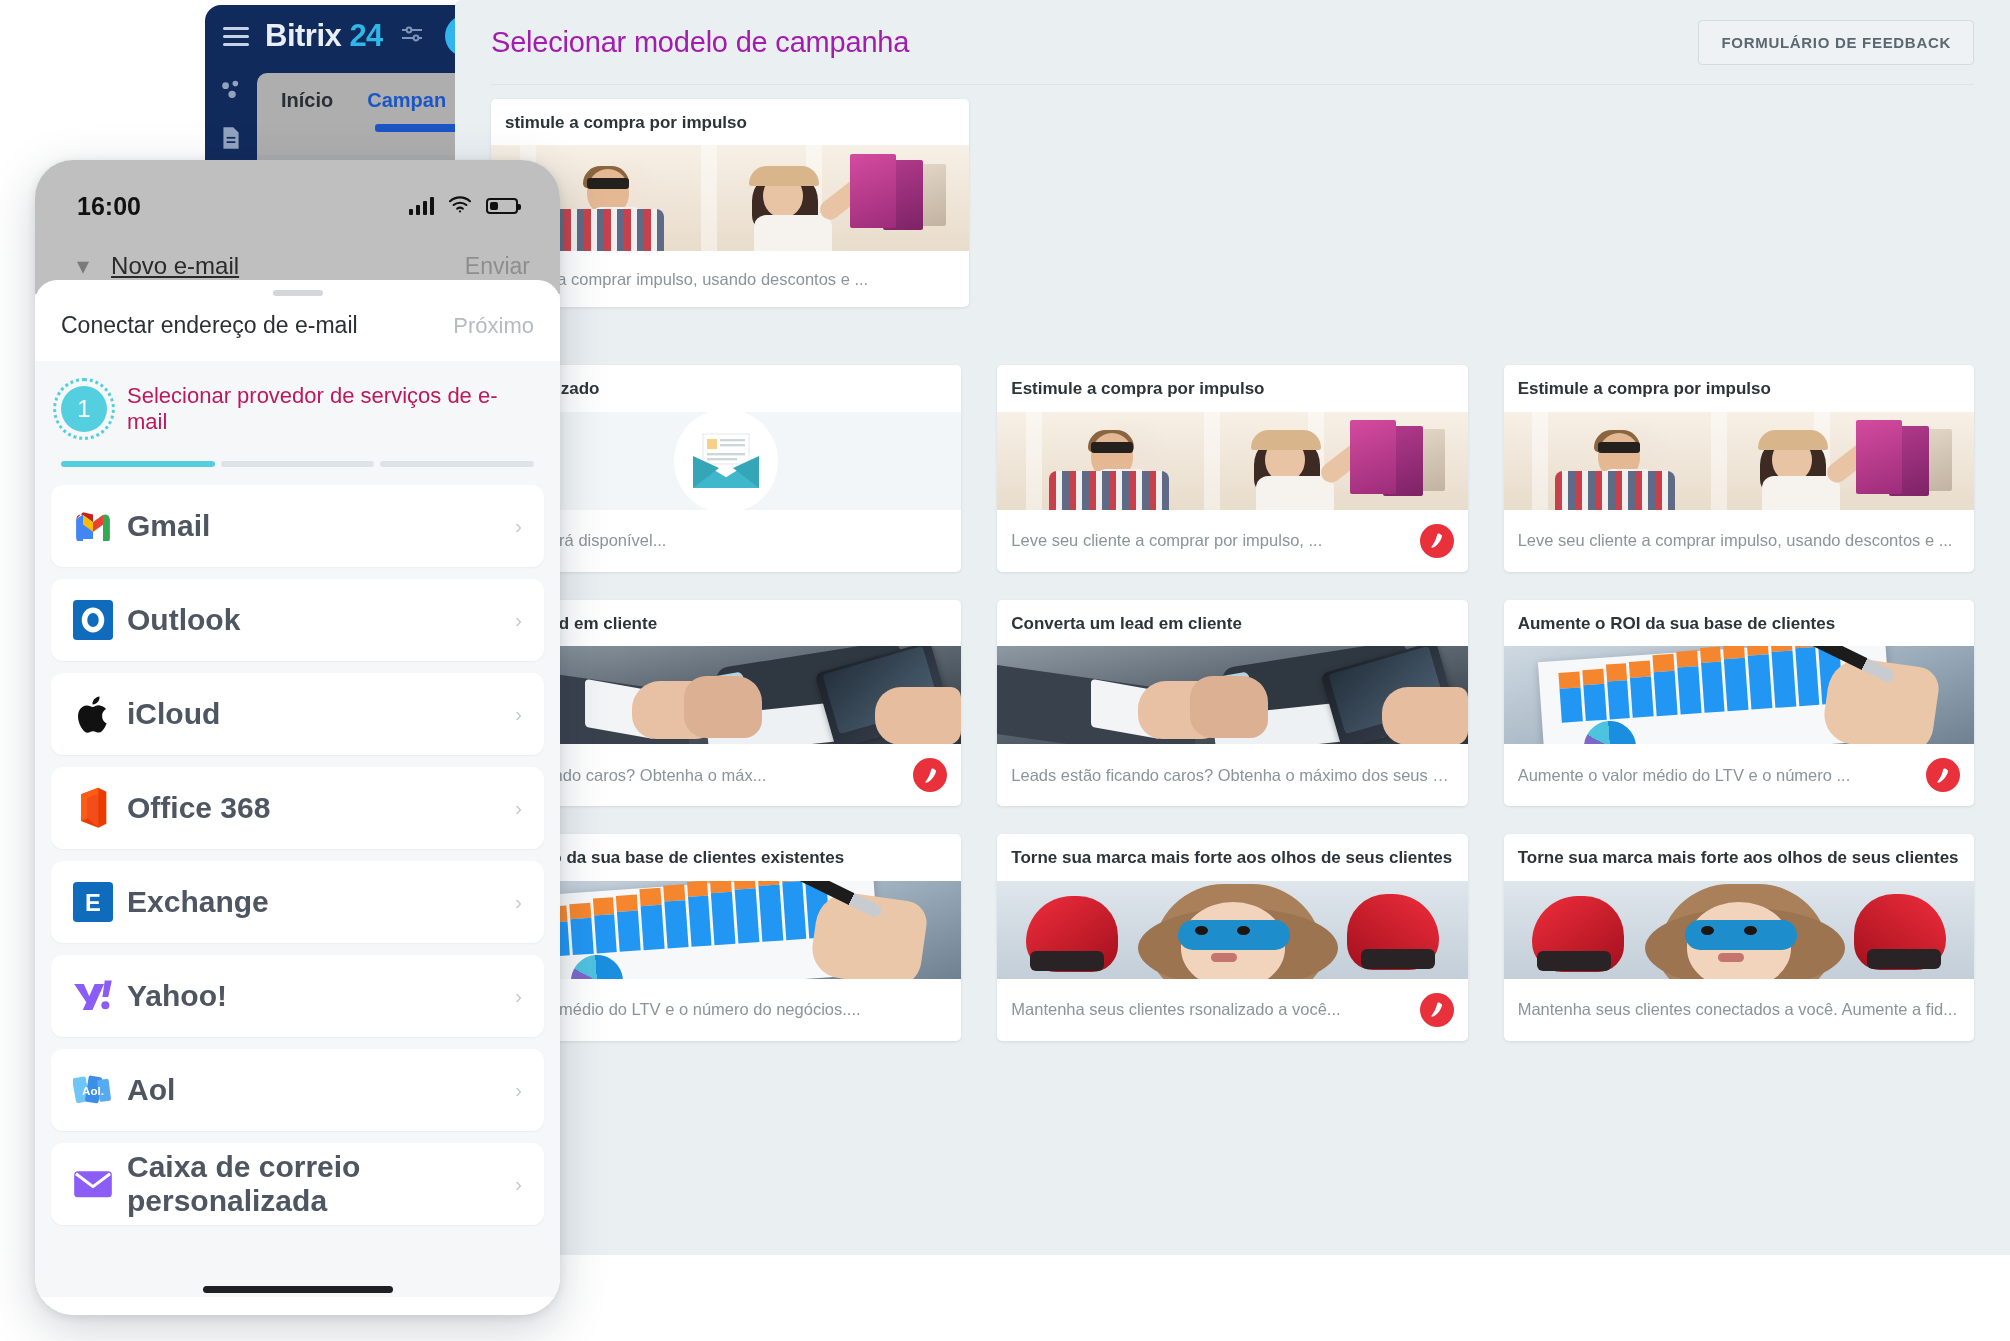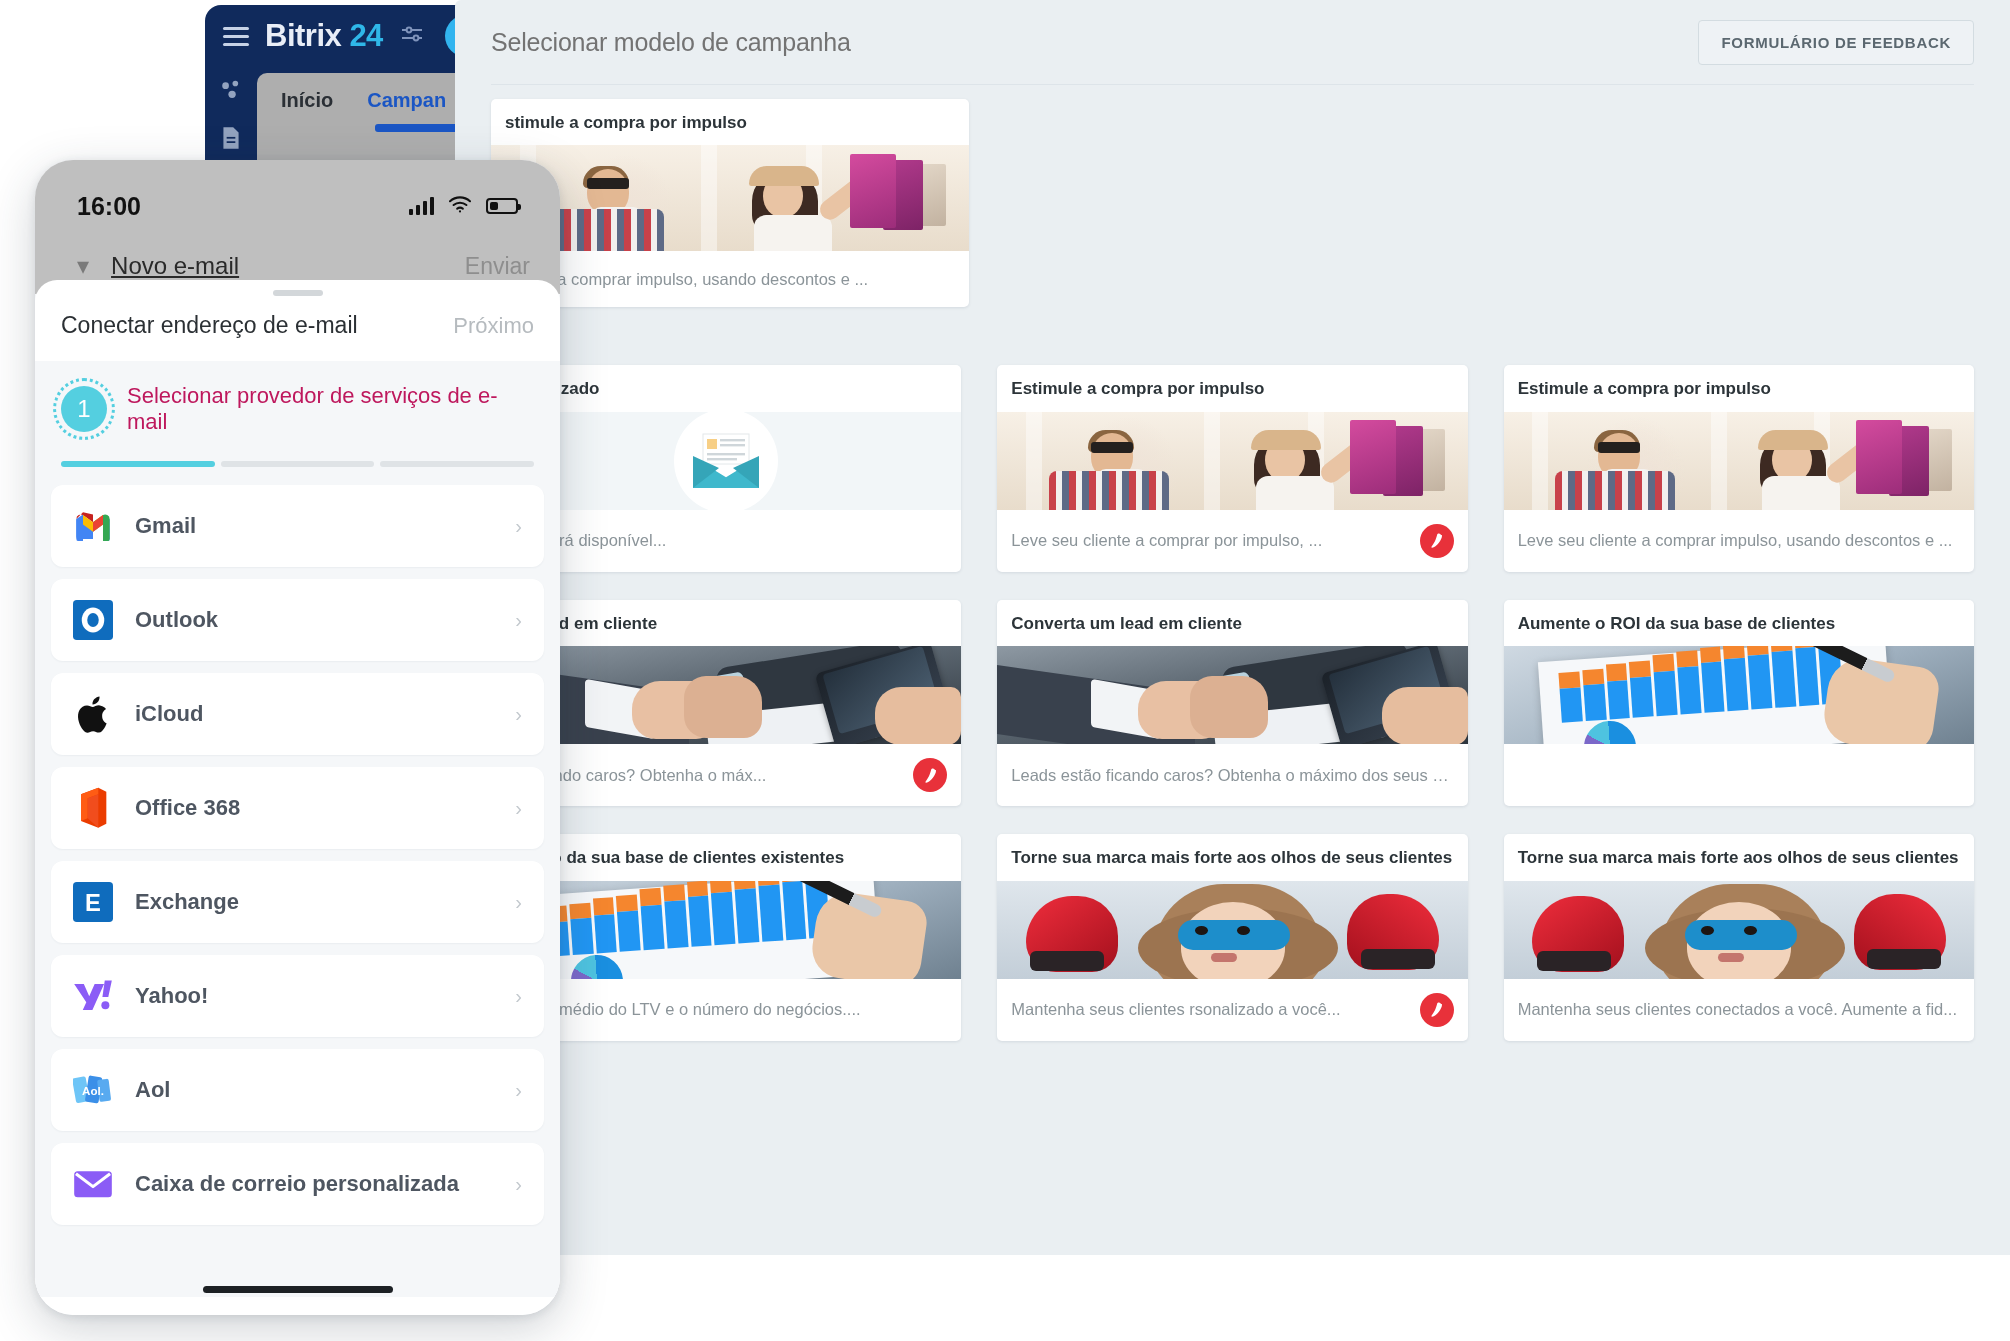"Selecionar modelo de campanha" #panel-title { color: #737373 -> #a21caf; font-size: 25px -> 29px }
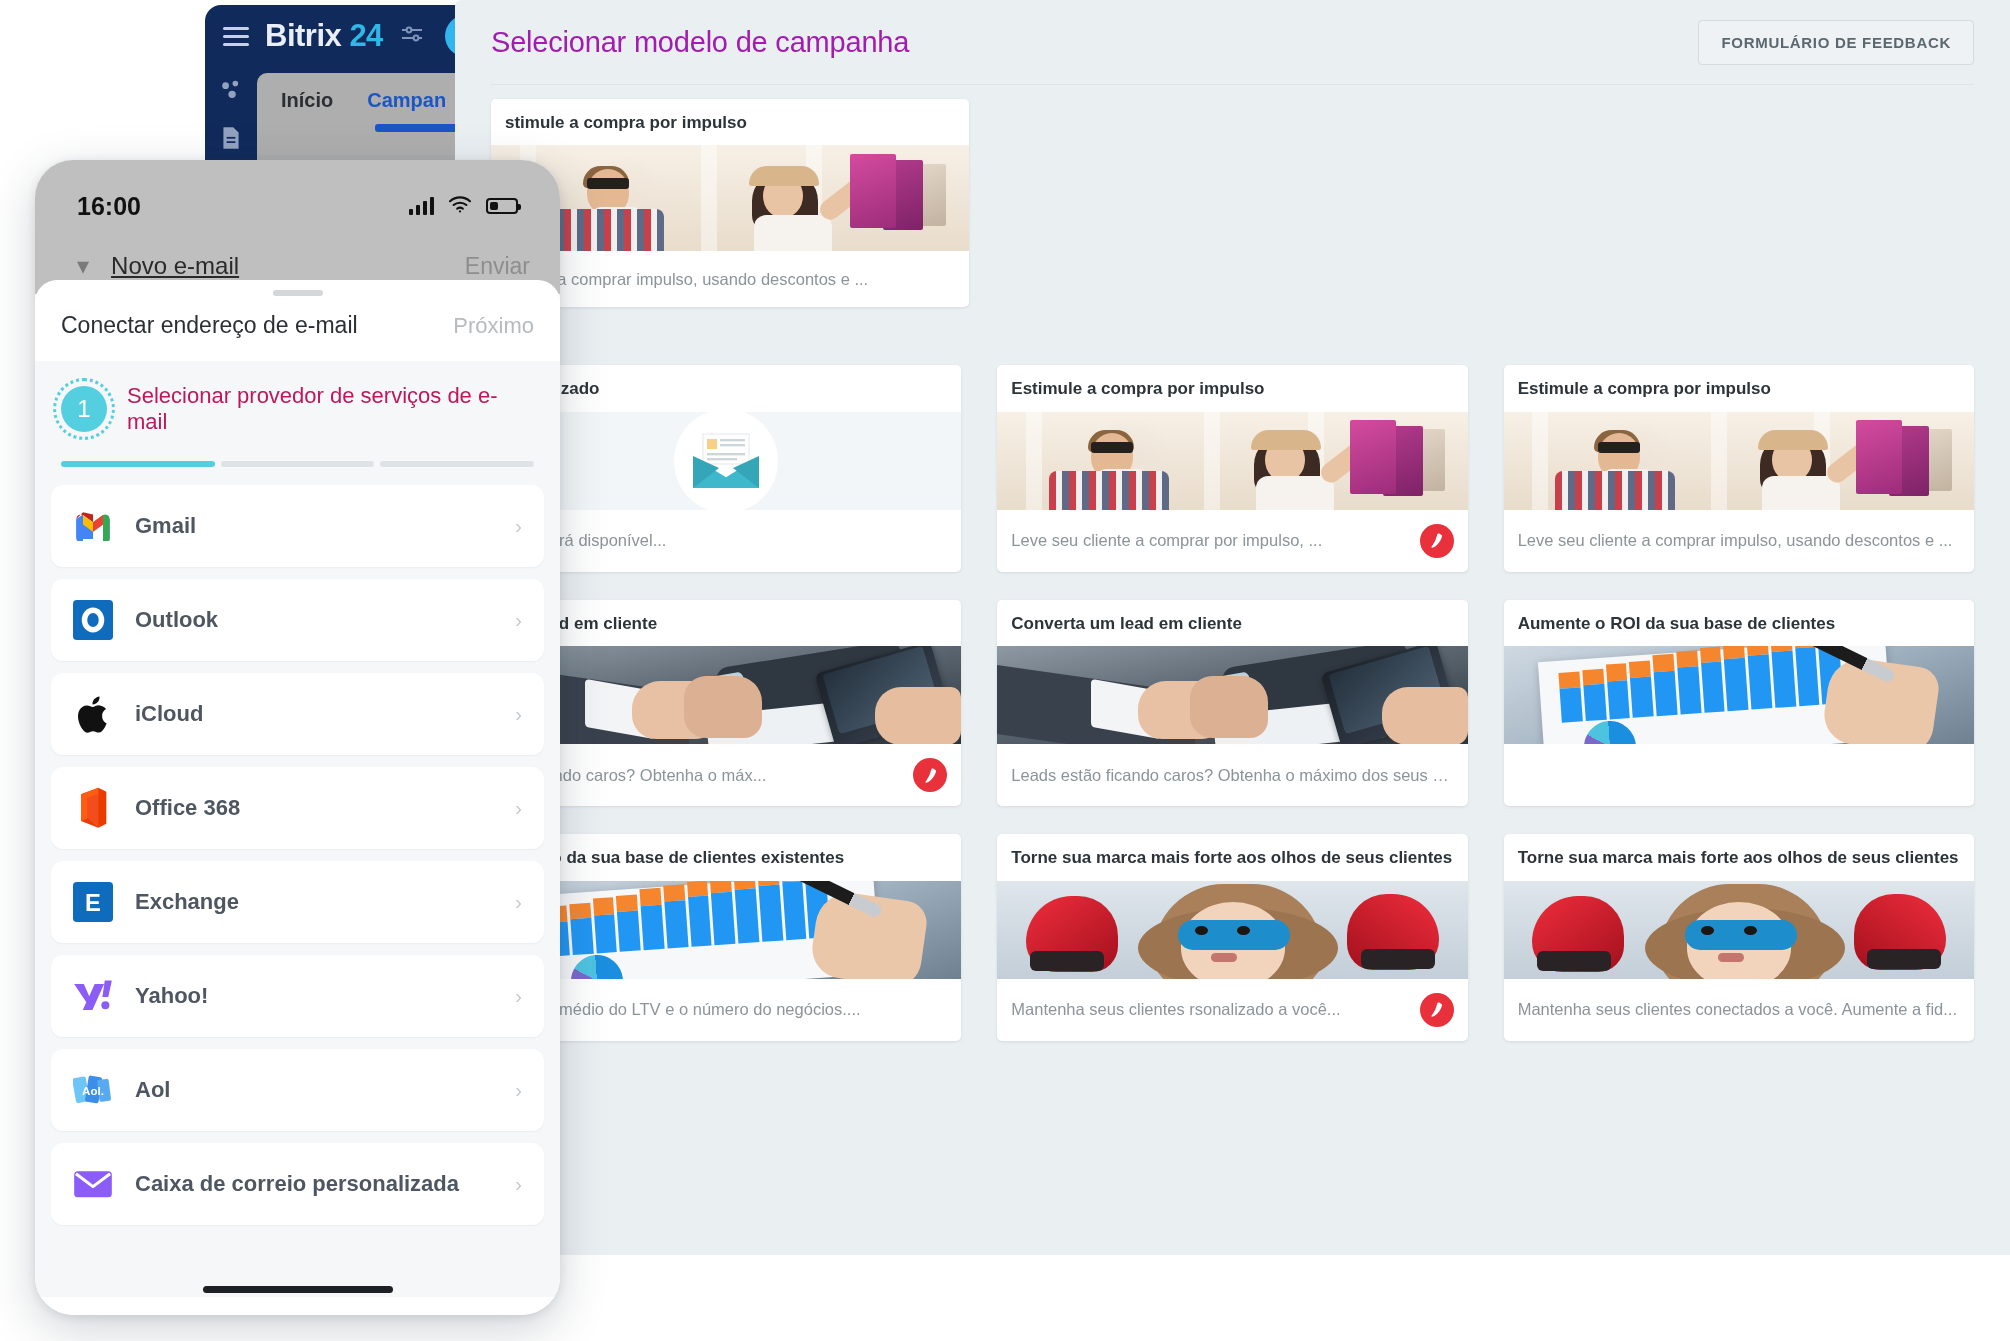"Gmail" .prov-label { font-size: 22px -> 30px; margin-left: 22px -> 14px }
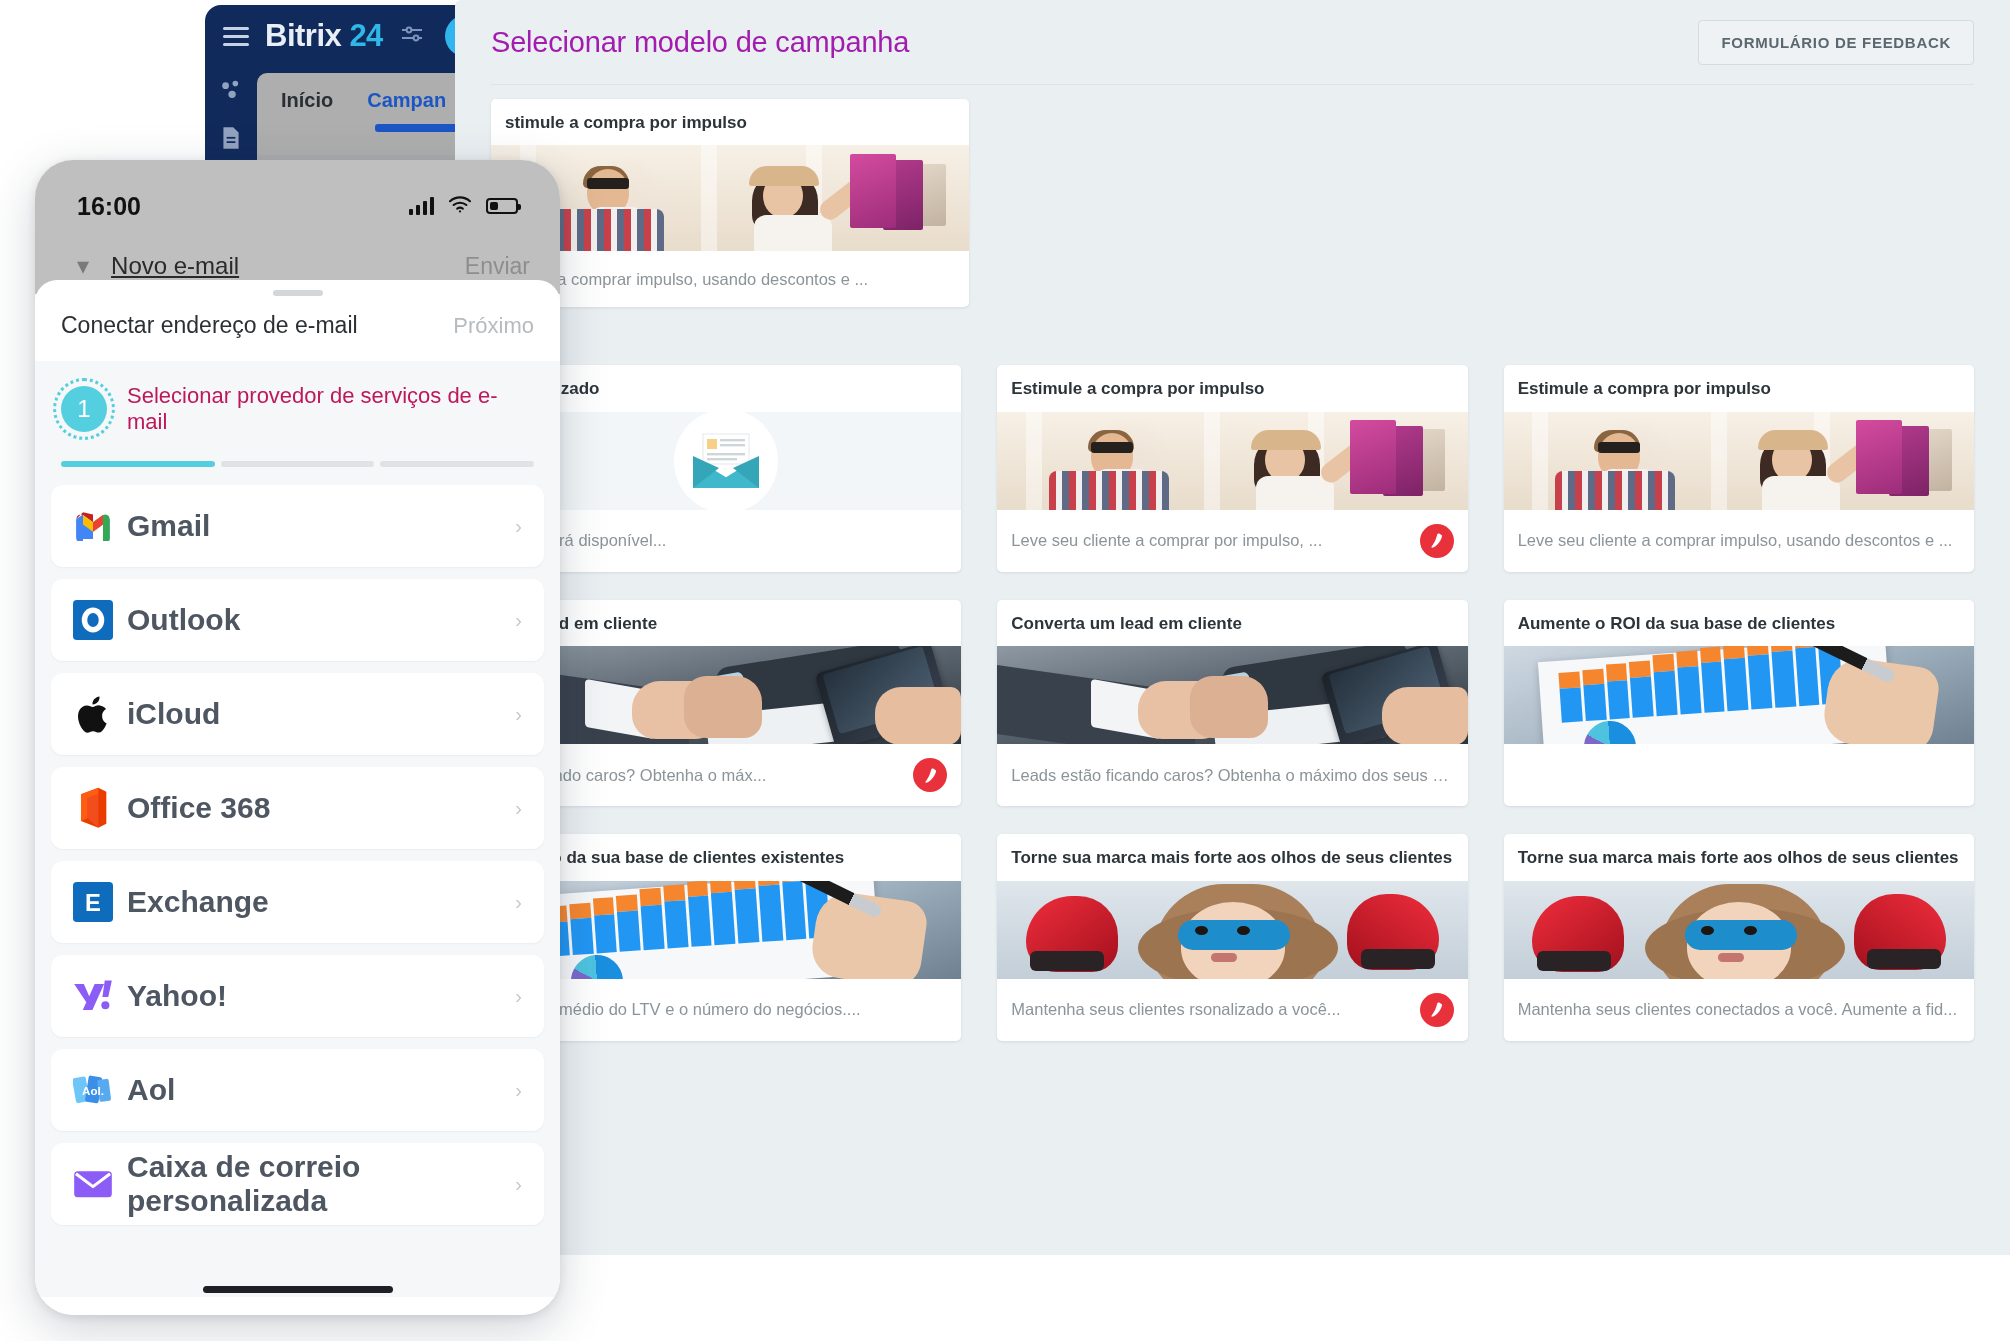"Aumente o valor médio do" div.tcard-foot { html: none -> <div> <span>Aumente o valor médio do LTV e o número ...</span> <span> <svg> <path></path> </svg> </span> </div> }
